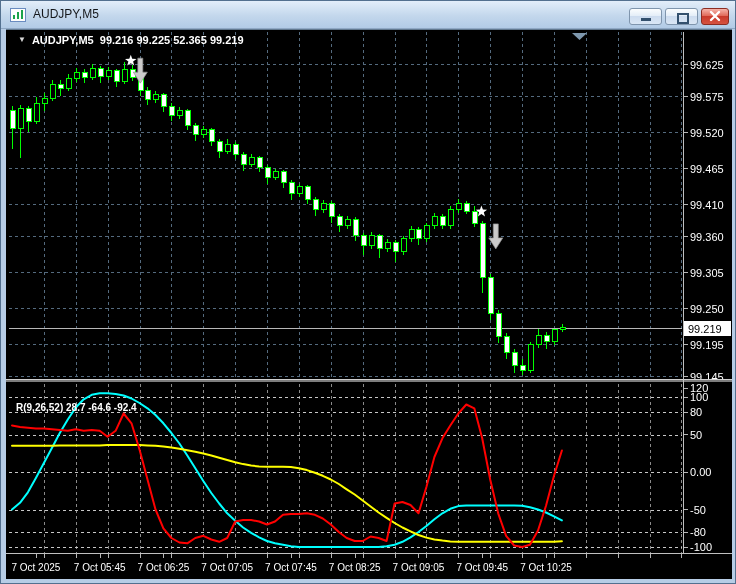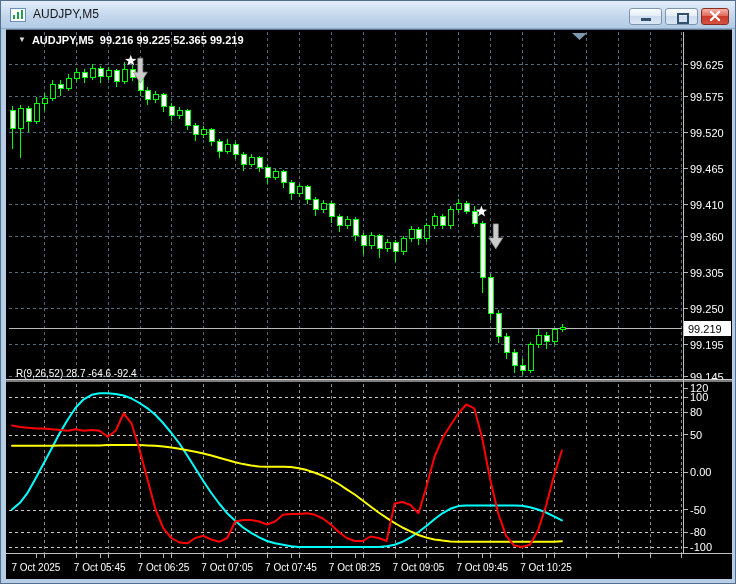"R(9,26,52) 28.7 -64.6 -92.4" #indlabel { font-weight: none -> bold; top: 338px -> 372px }
